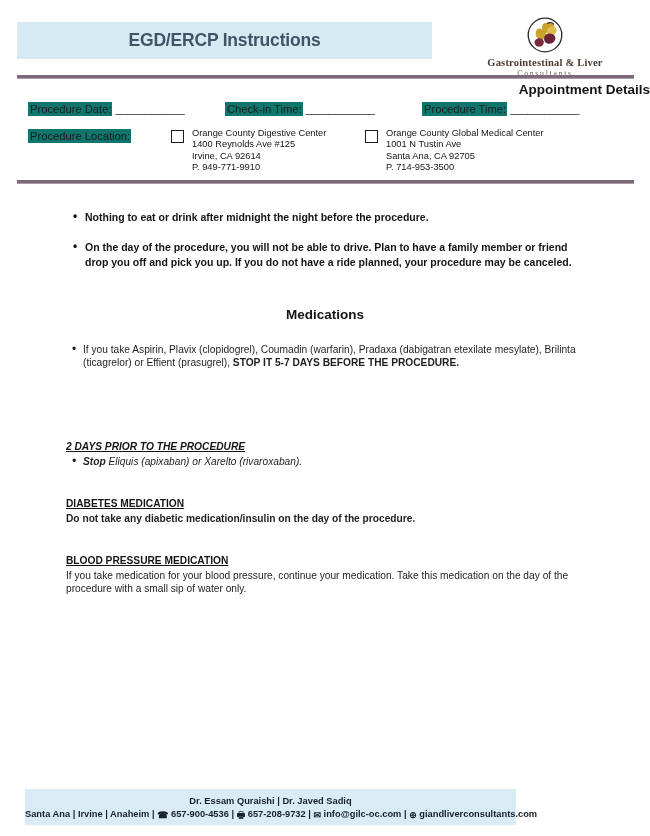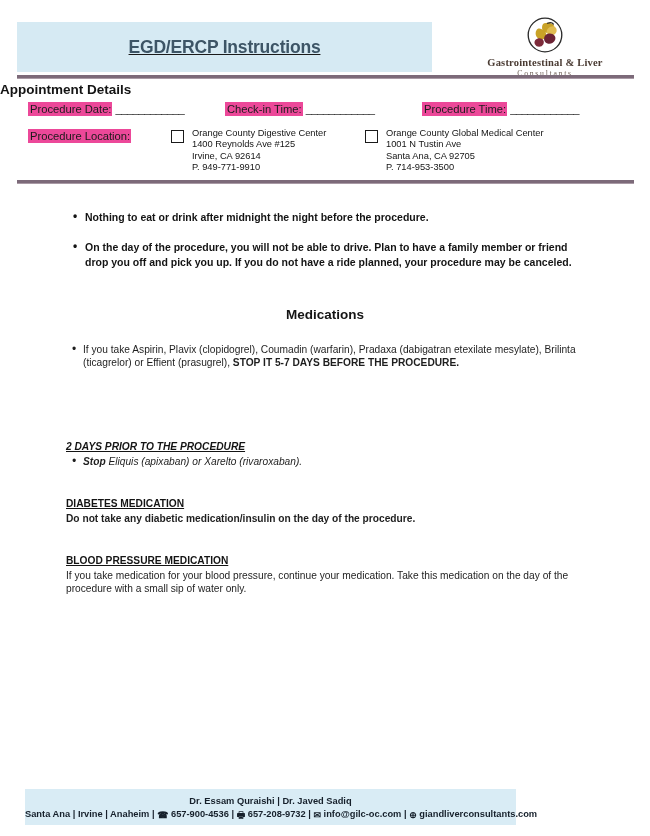"EGD/ERCP Instructions" .title-box { height: 50px -> 37px; text-decoration: underline -> none }
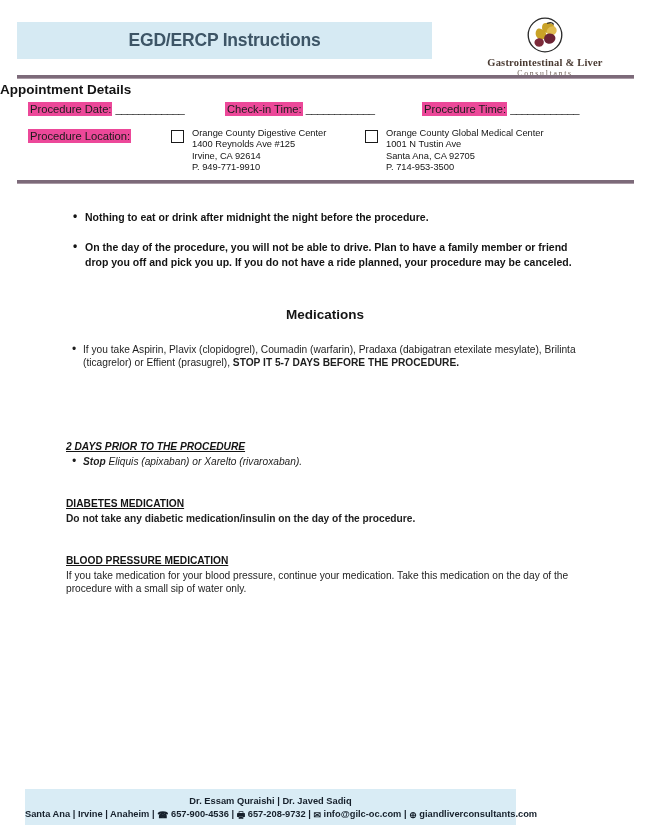"Appointment Details" .appt-title { text-align: left -> right }
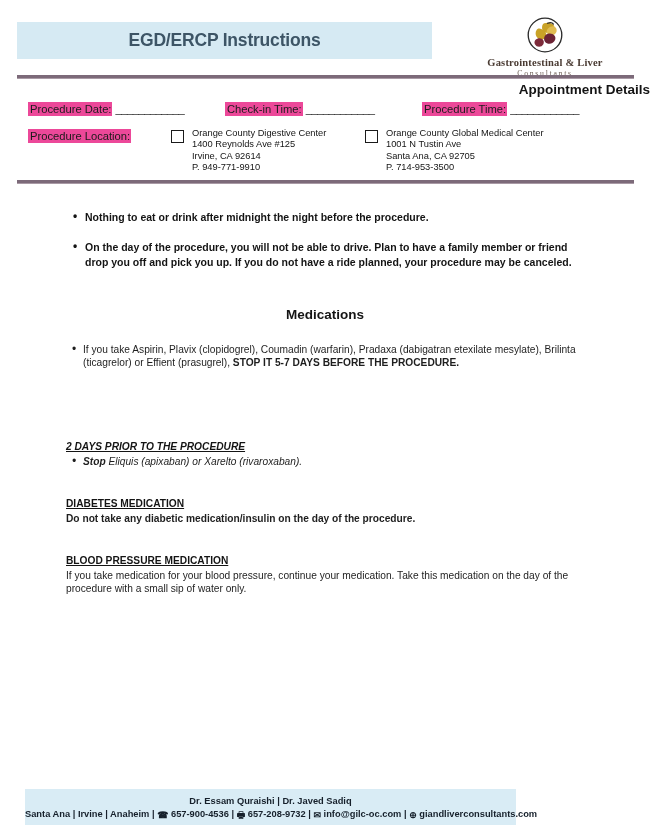"Procedure Date:" .hl { background: #ec4899 -> #0f766e }
